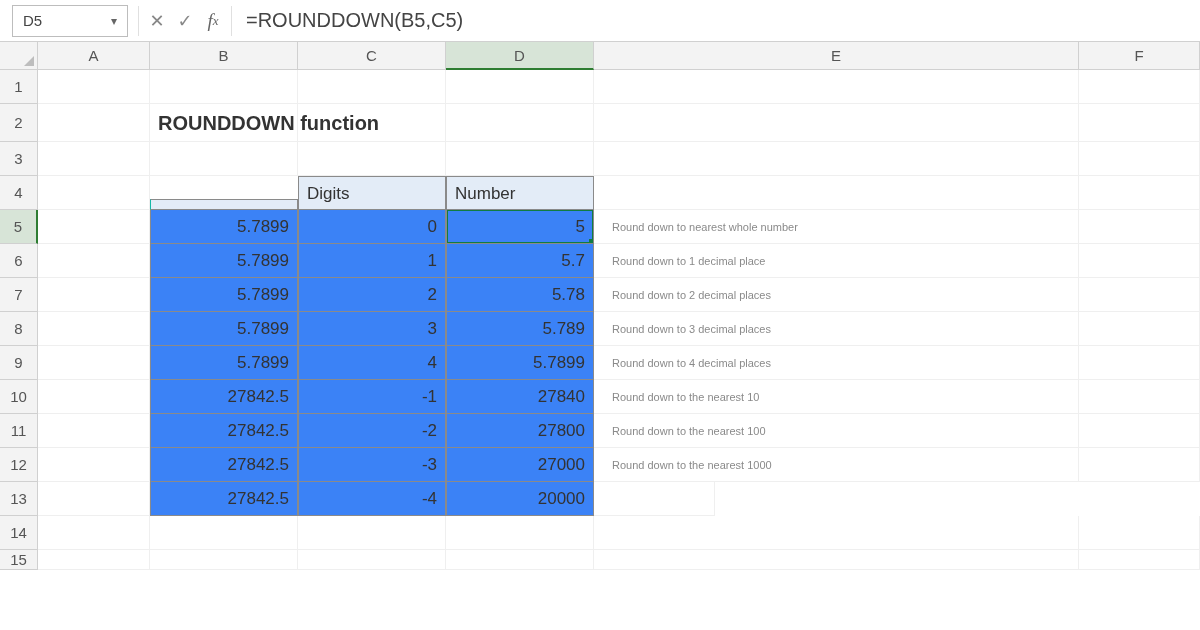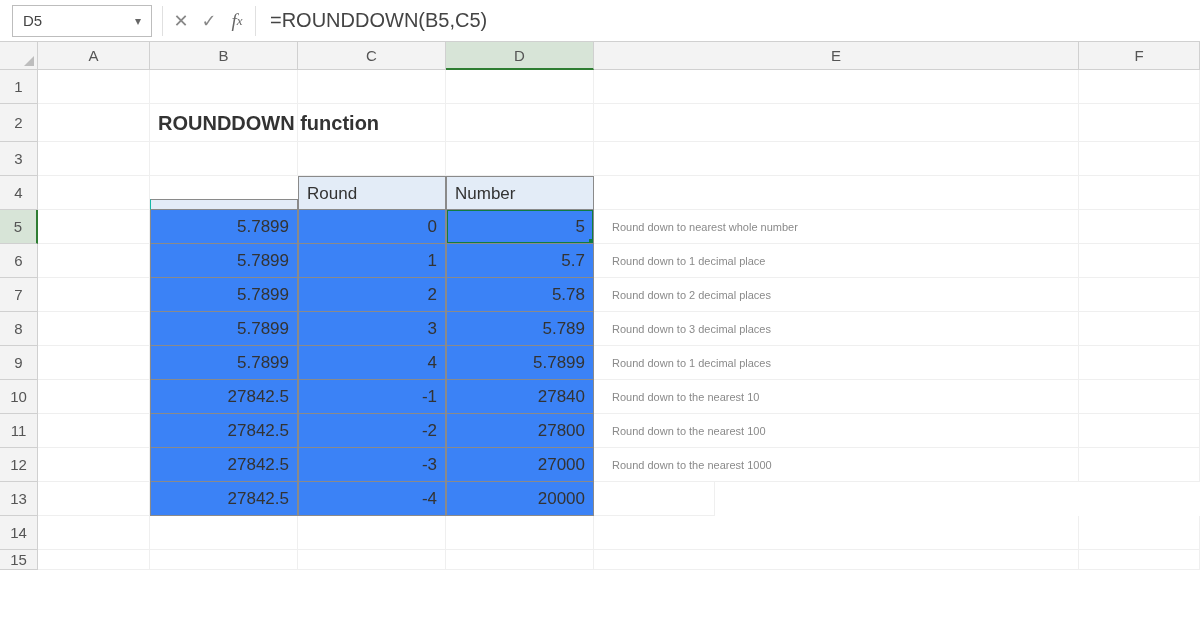"D5" .name-box { width: 140px -> 116px }
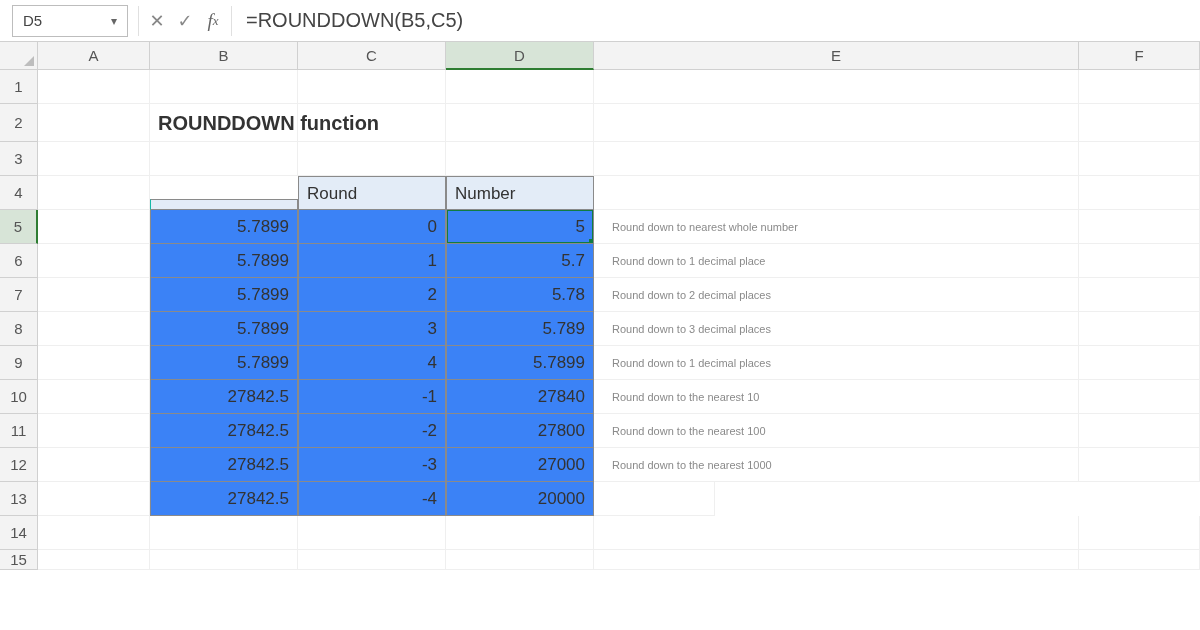"Round" div.cell { text: Round -> Digits }
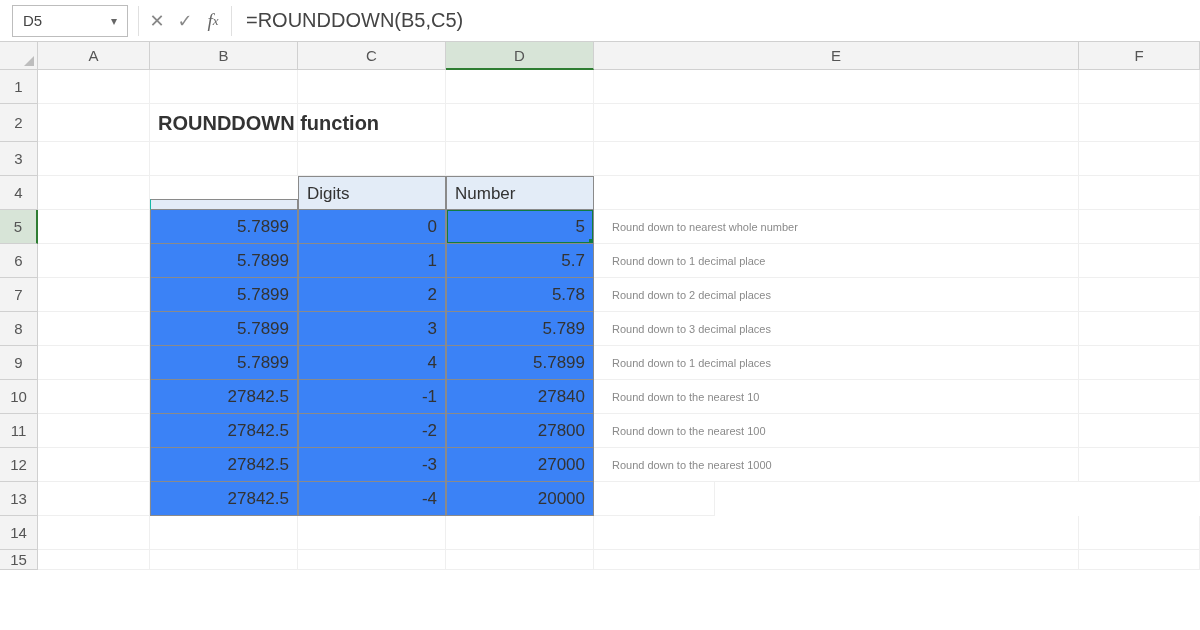"Round down to 1 decimal places" div.cell { text: 1 -> 4 }
